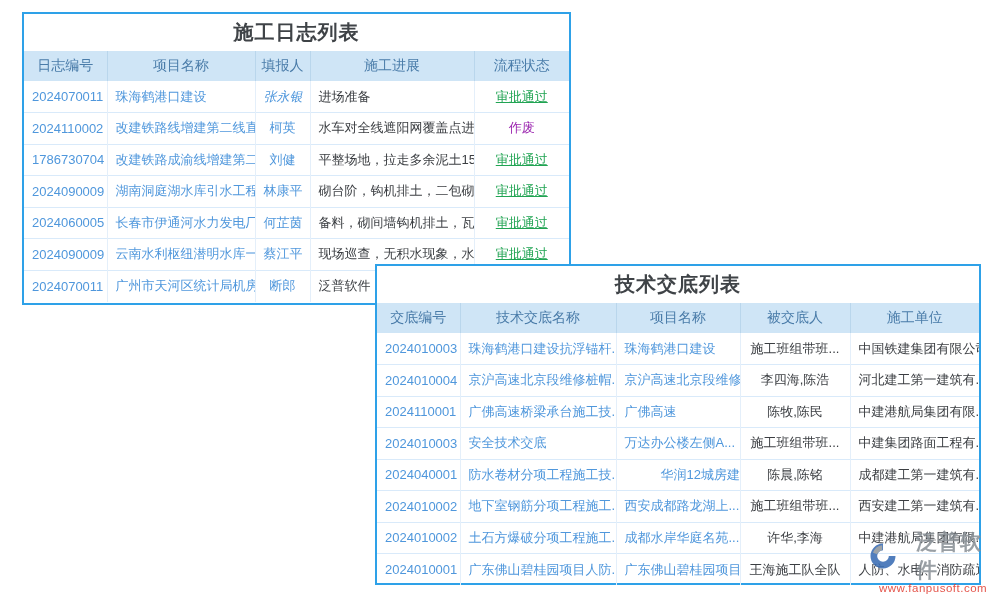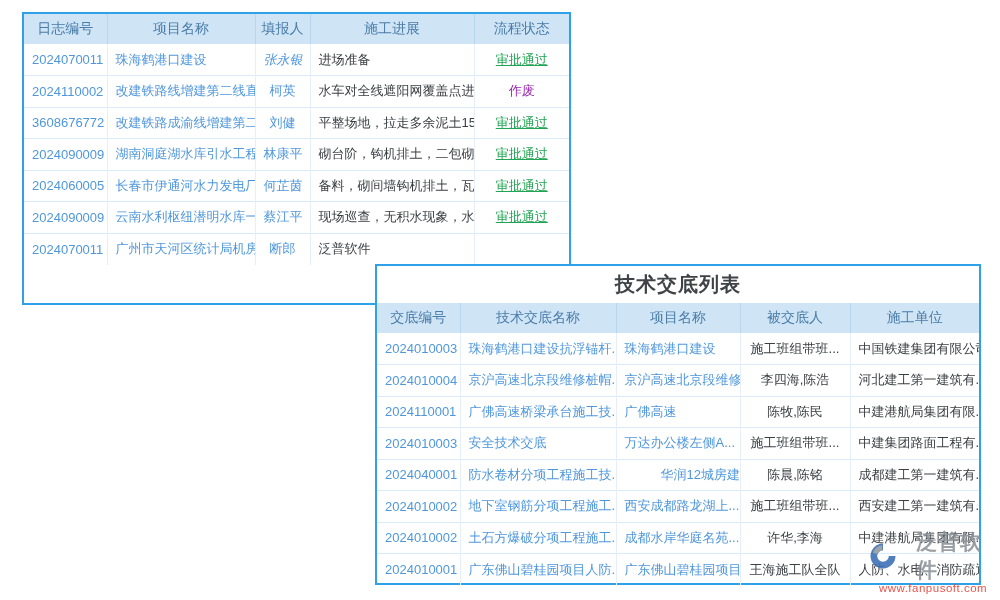"施工日志列表" div.panel-title { html: none -> <div>施工日志列表</div> }
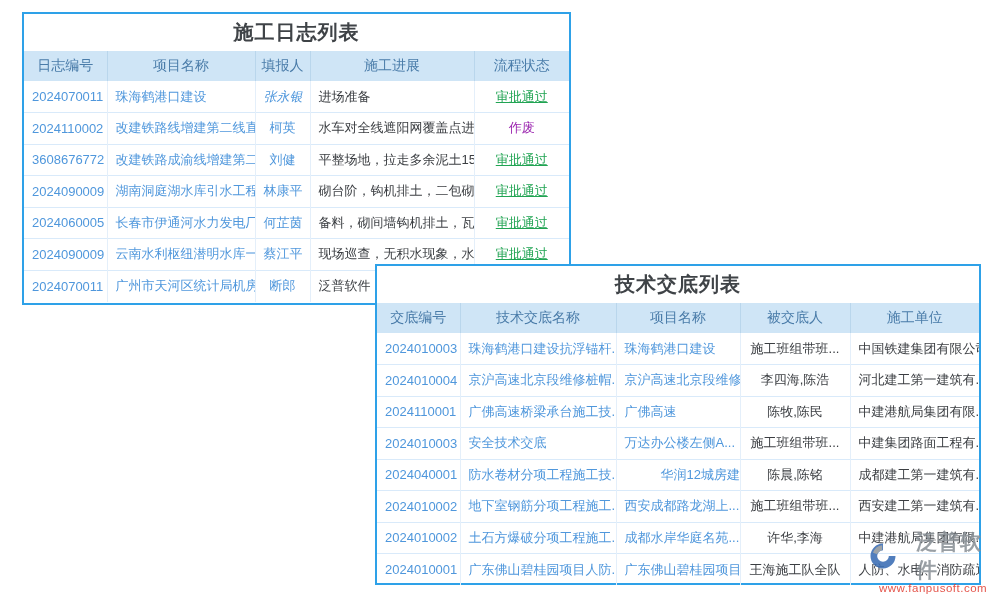"3608676772" span.link { text: 3608676772 -> 1786730704 }
